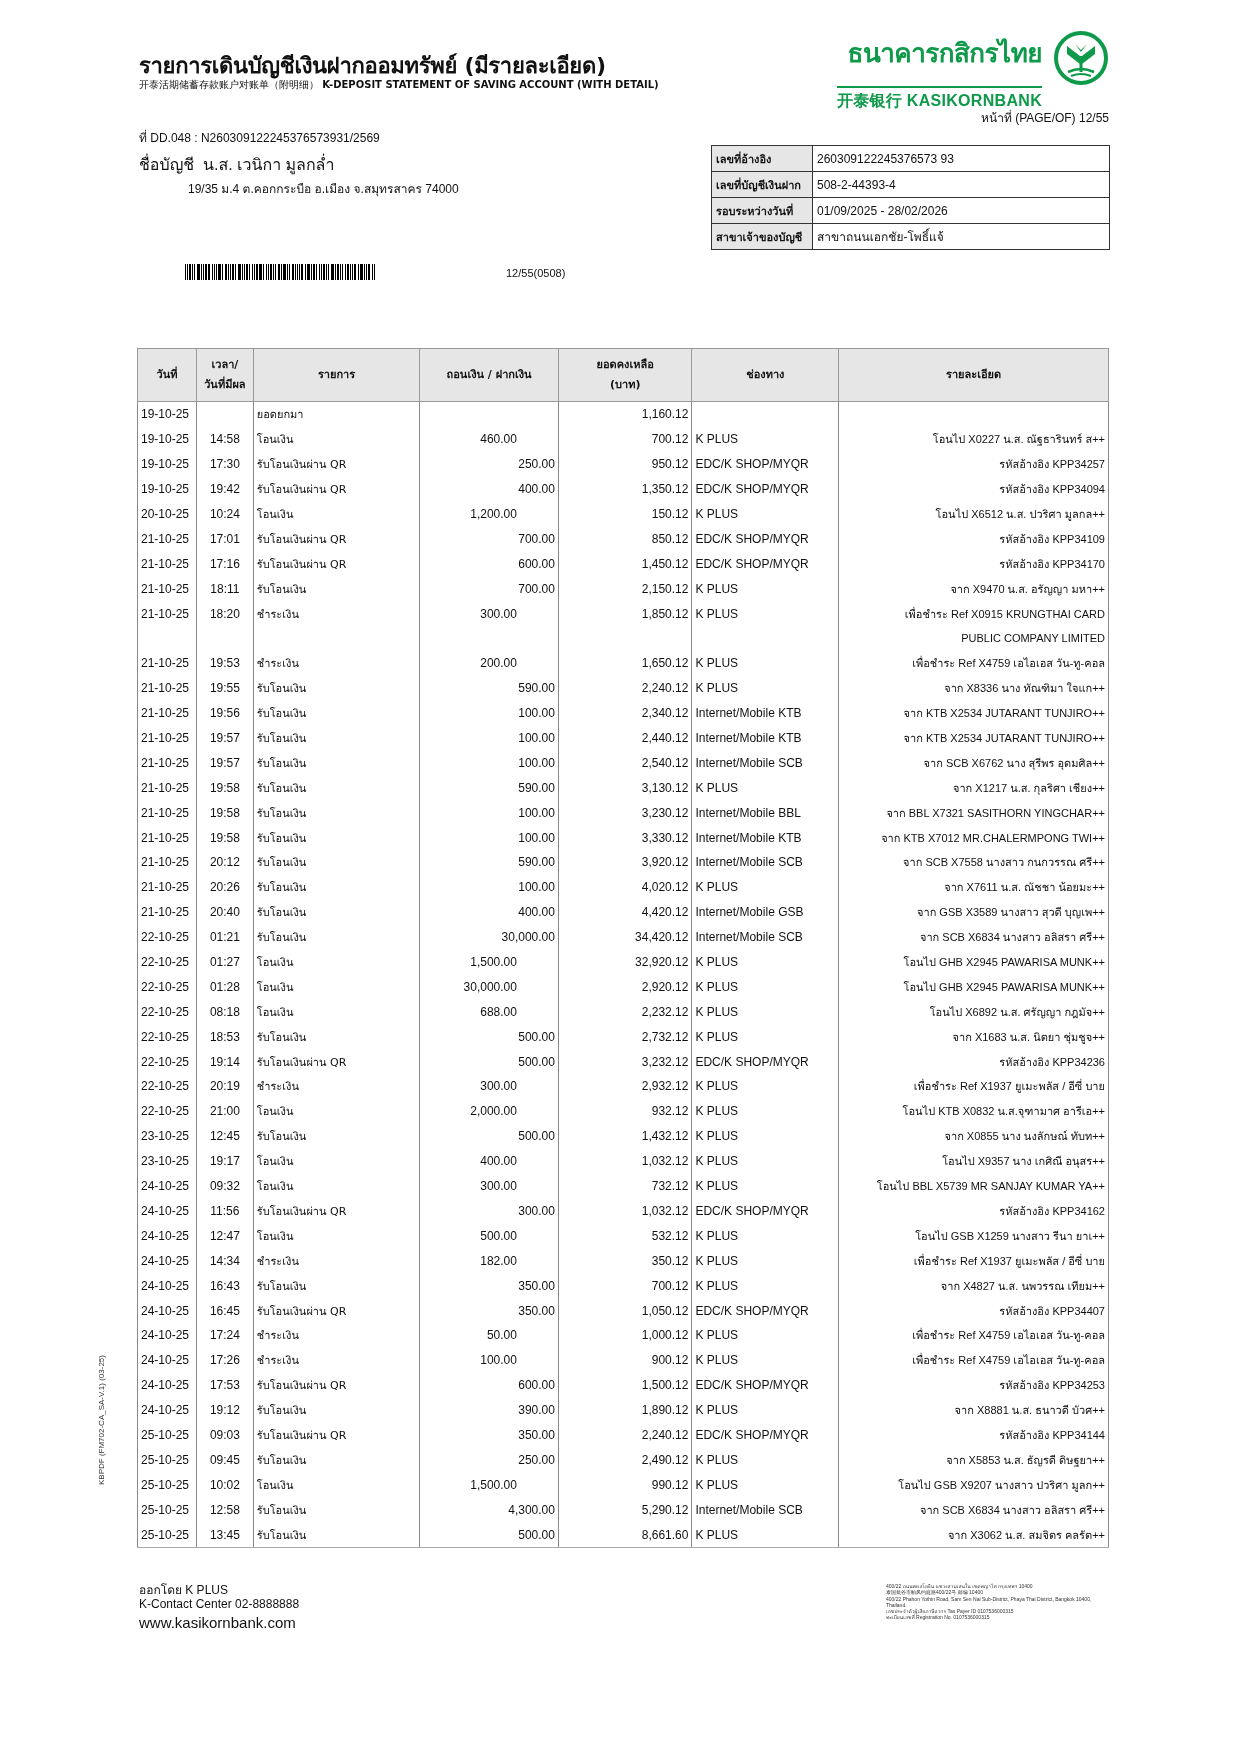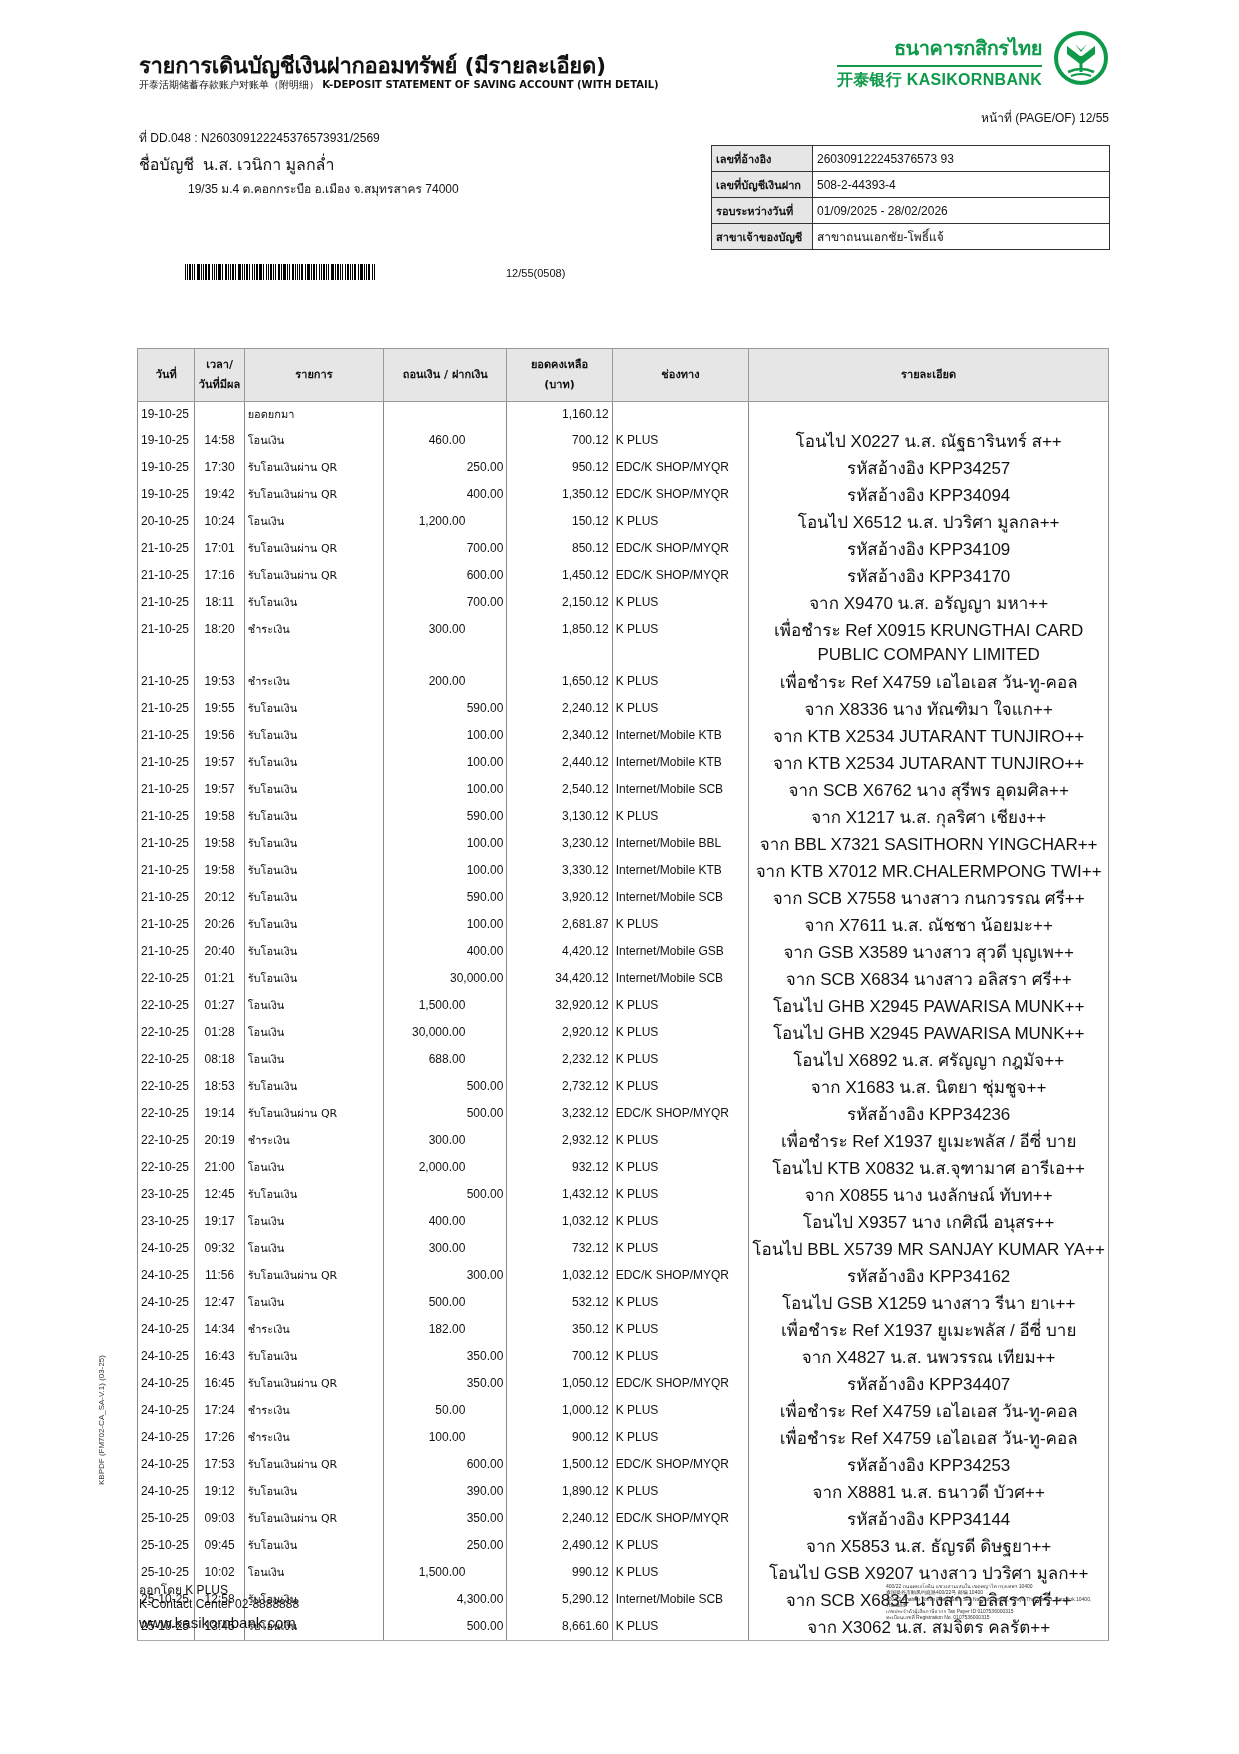"ธนาคารกสิกรไทย" .logo-th { font-size: 20px -> 26px; padding-bottom: 1px -> 13px }
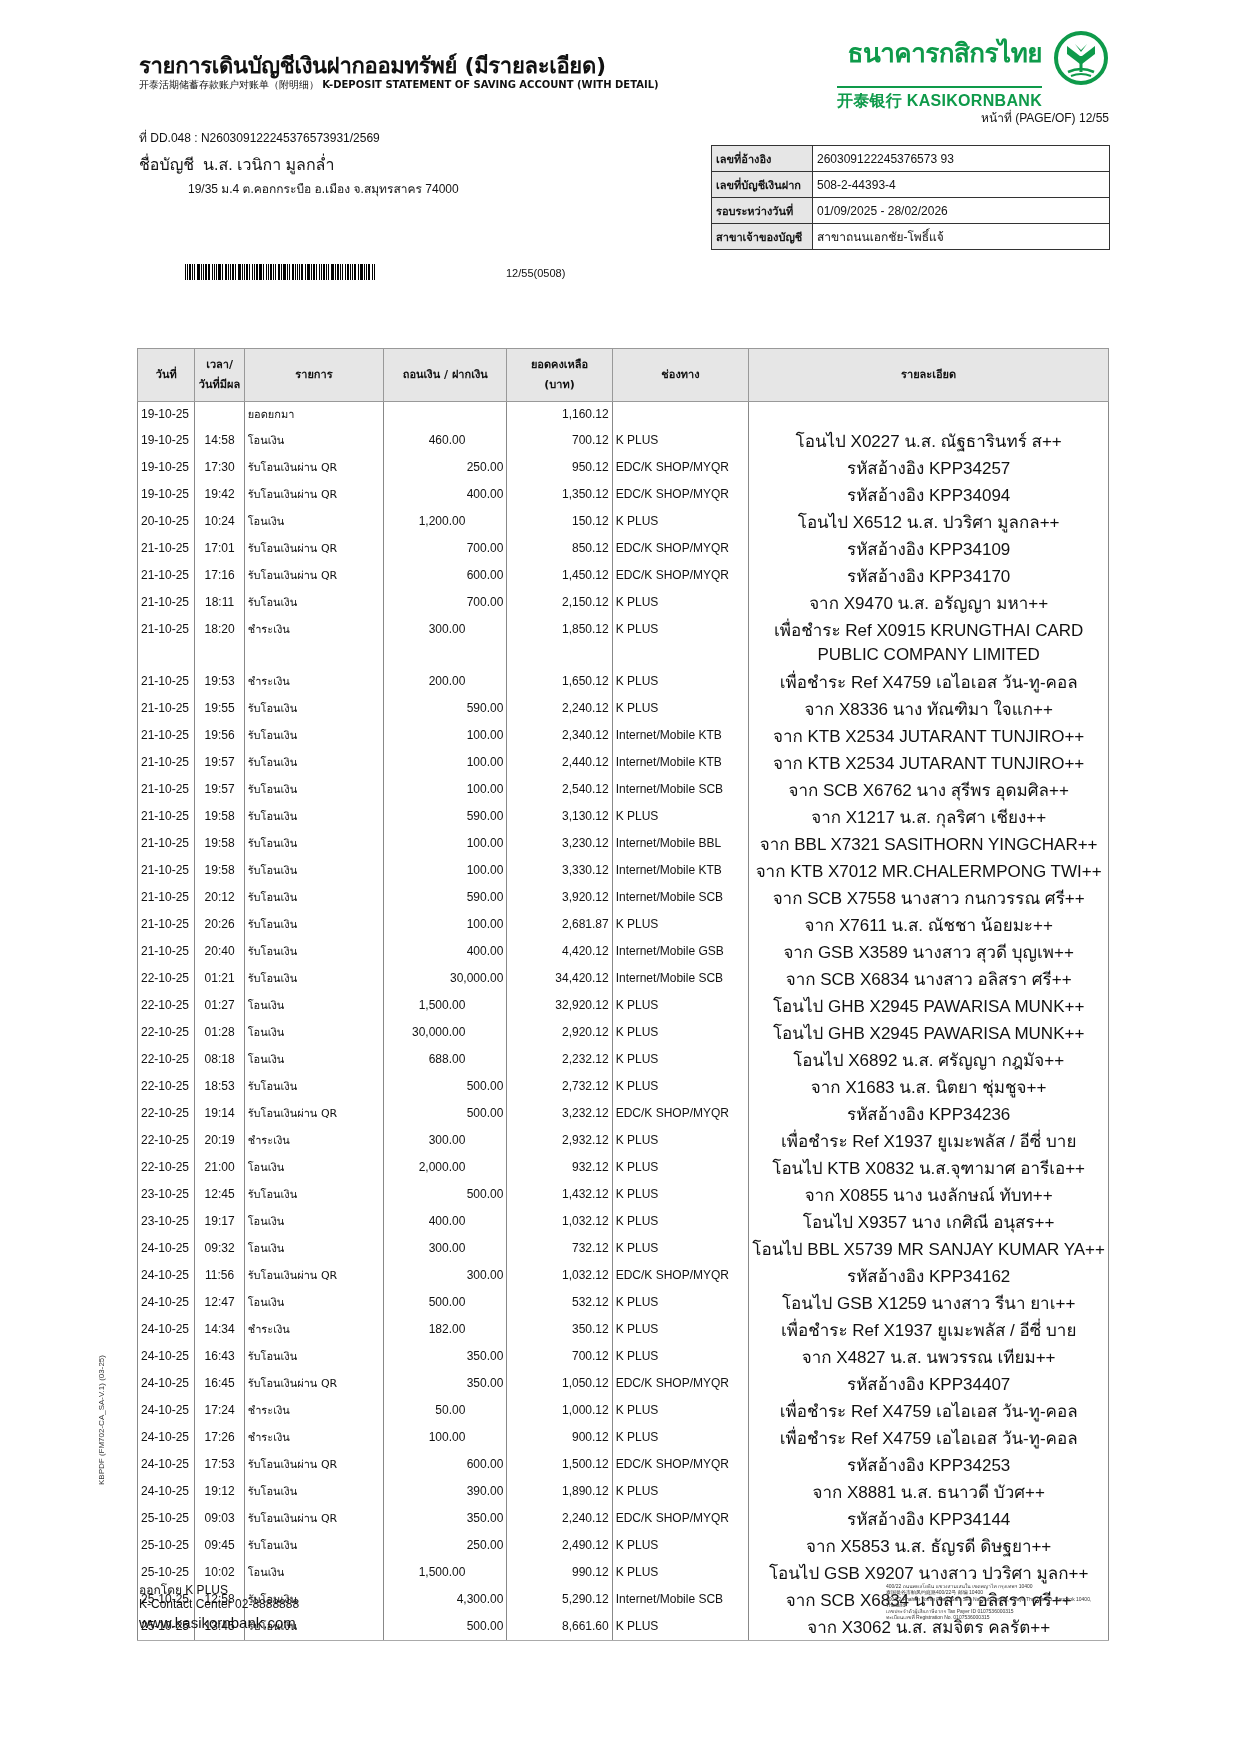"โอนไป X0227 น.ส. ณัฐธารินทร์ ส++" .c-det { font-size: 17px -> 11px; text-align: center -> right }
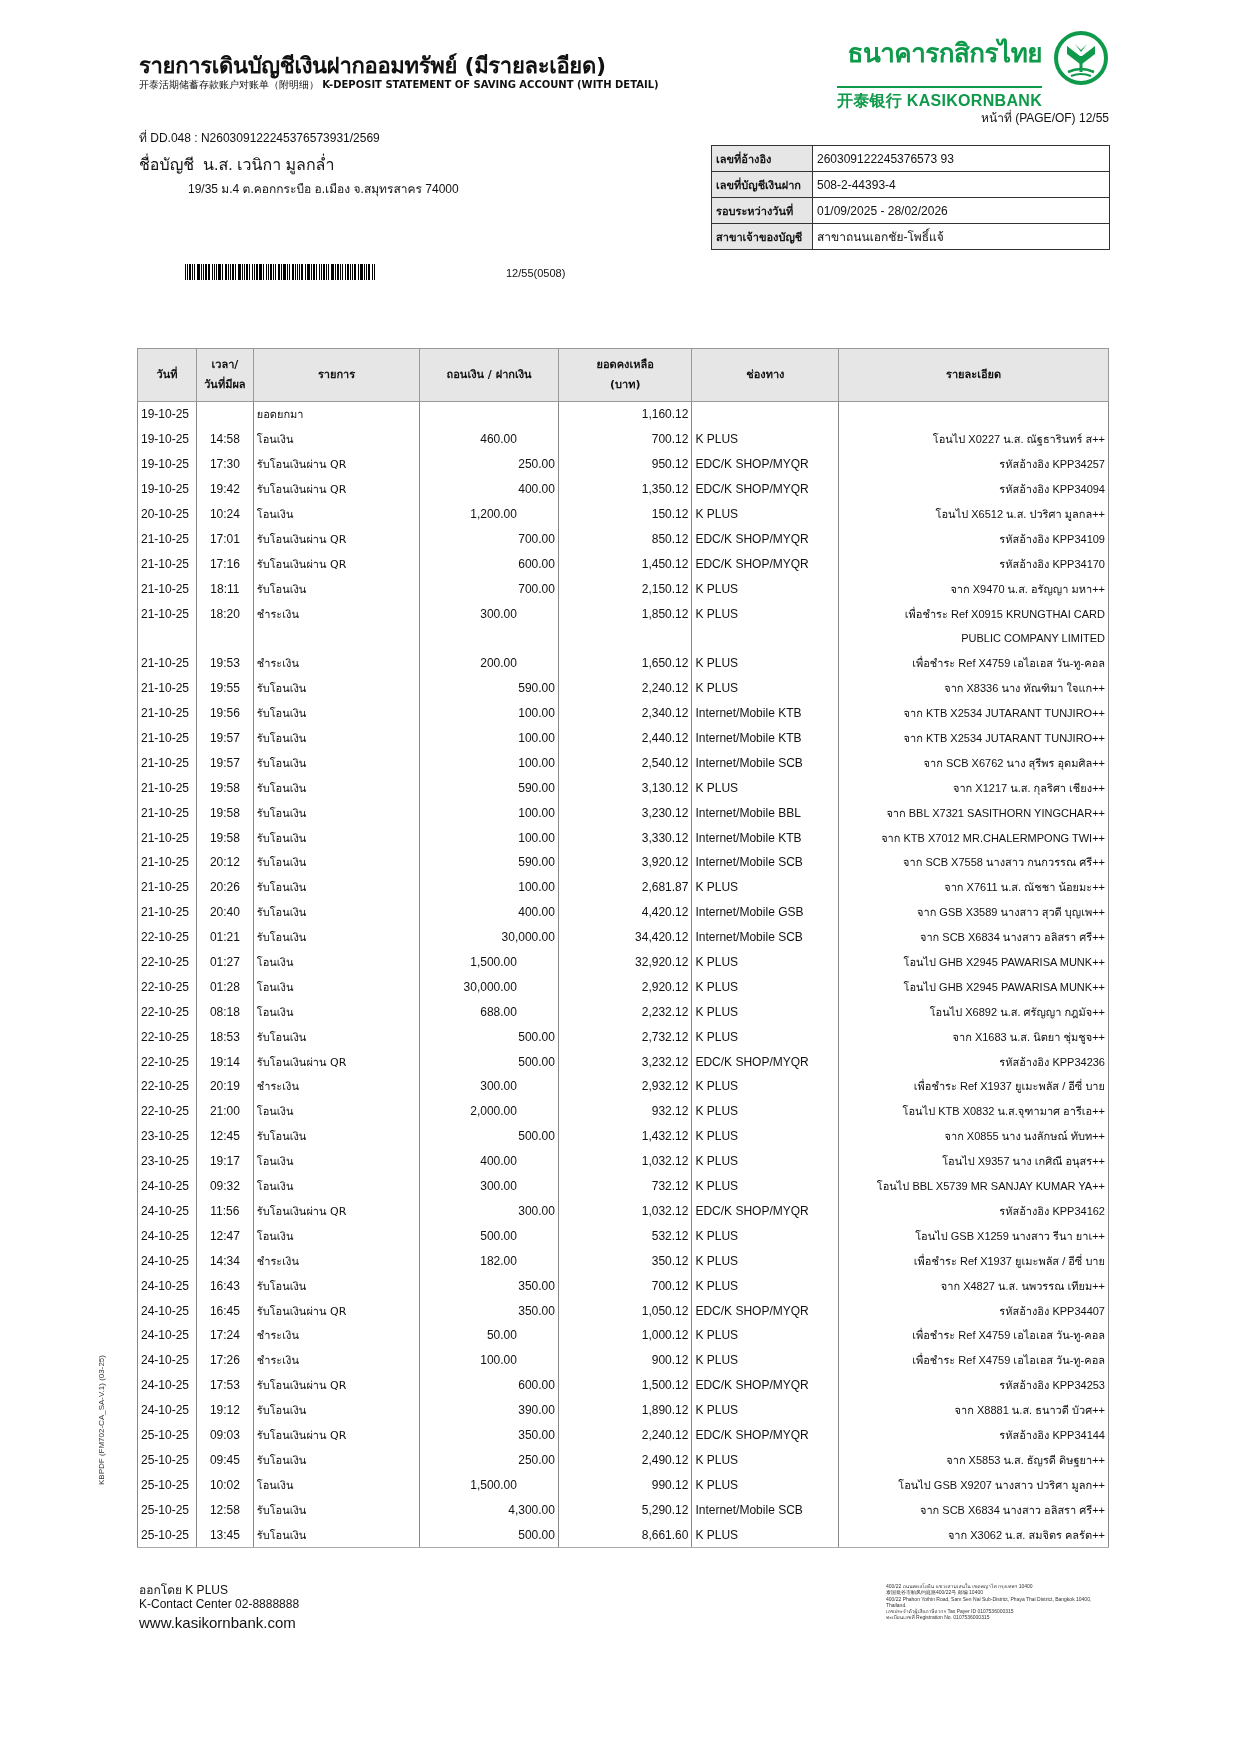"2,681.87" td.c-bal { text: 2,681.87 -> 4,020.12 }
